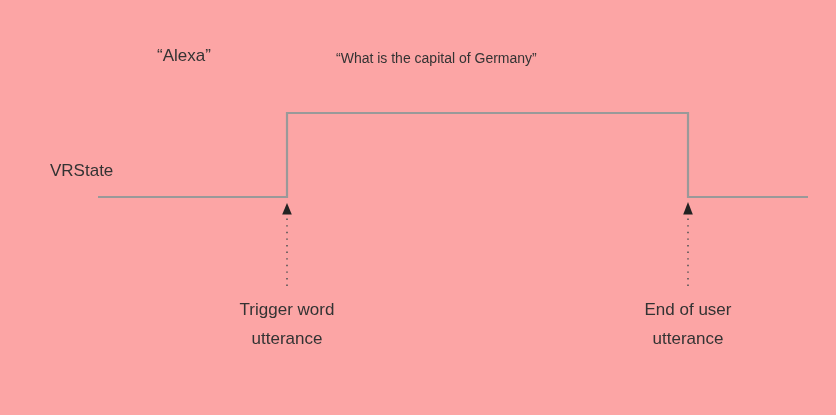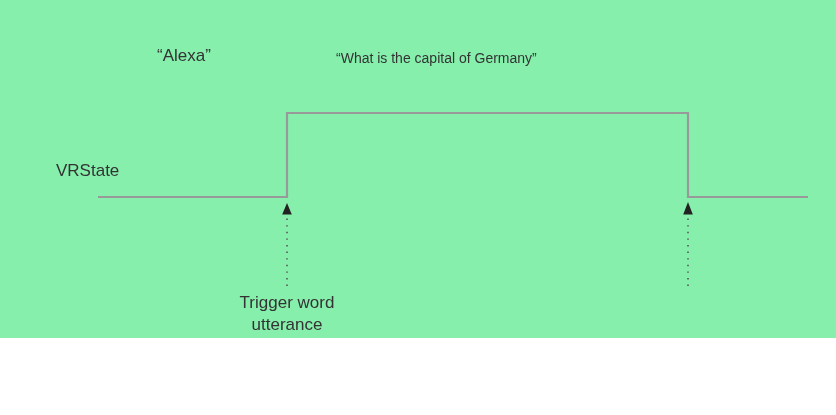"“Alexa”" #canvas { background: #86efac -> #fca5a5; height: 338px -> 415px }
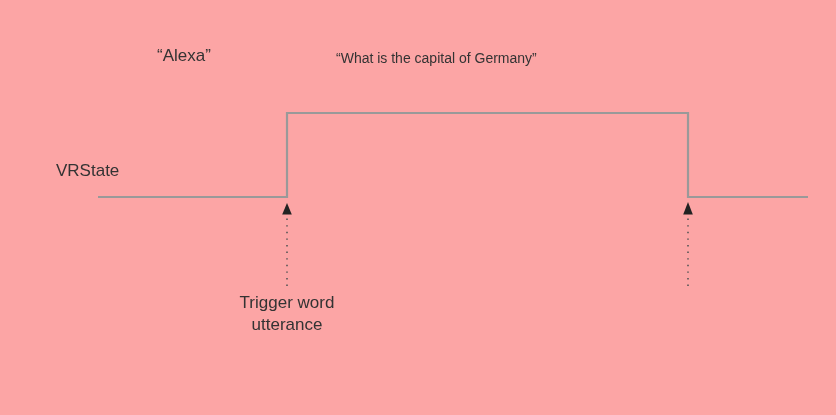"VRState" #label-vrstate { left: 56px -> 50px }
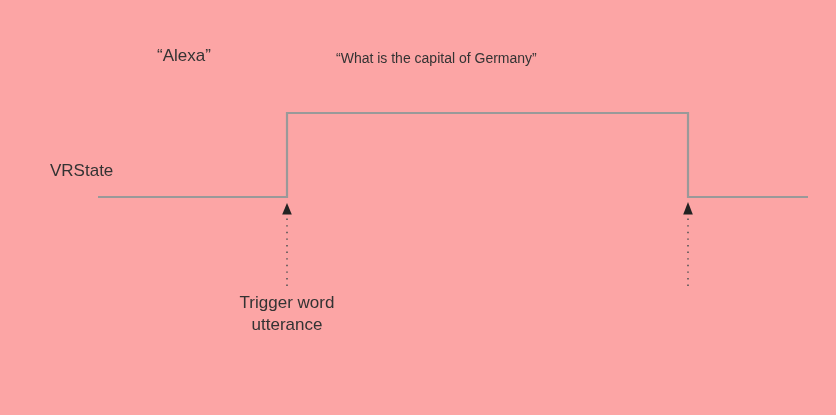"Trigger word" .caption-line { margin-top: none -> 7px }
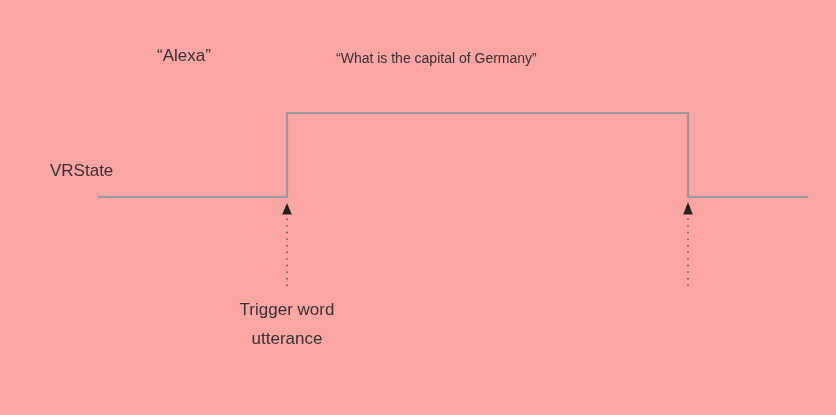"End of user" div.caption { html: none -> <div> <span>End of user</span> <span>utterance</span> </div> }
